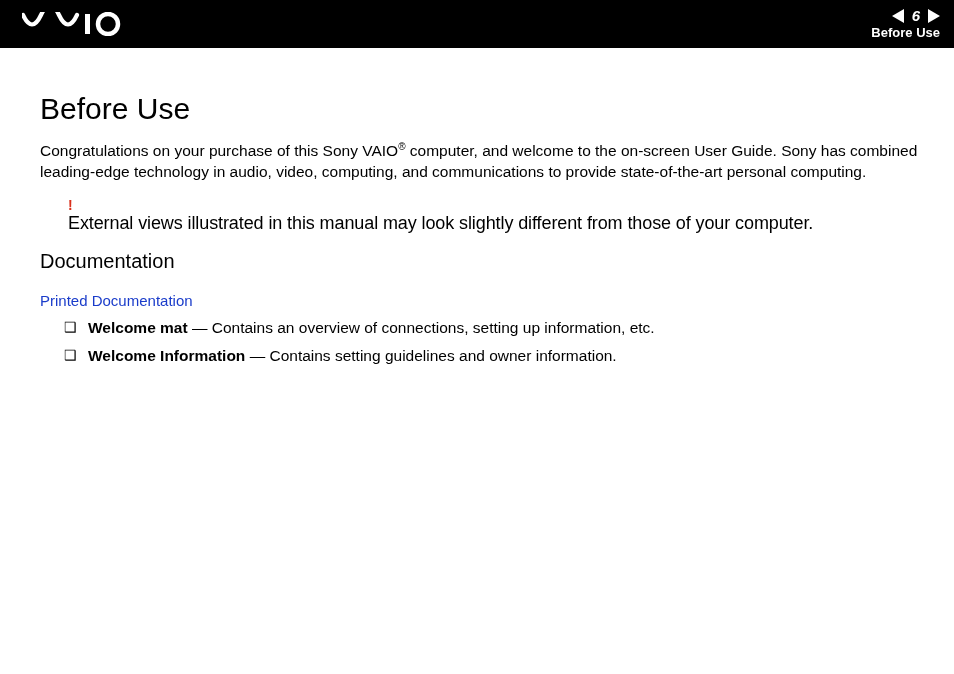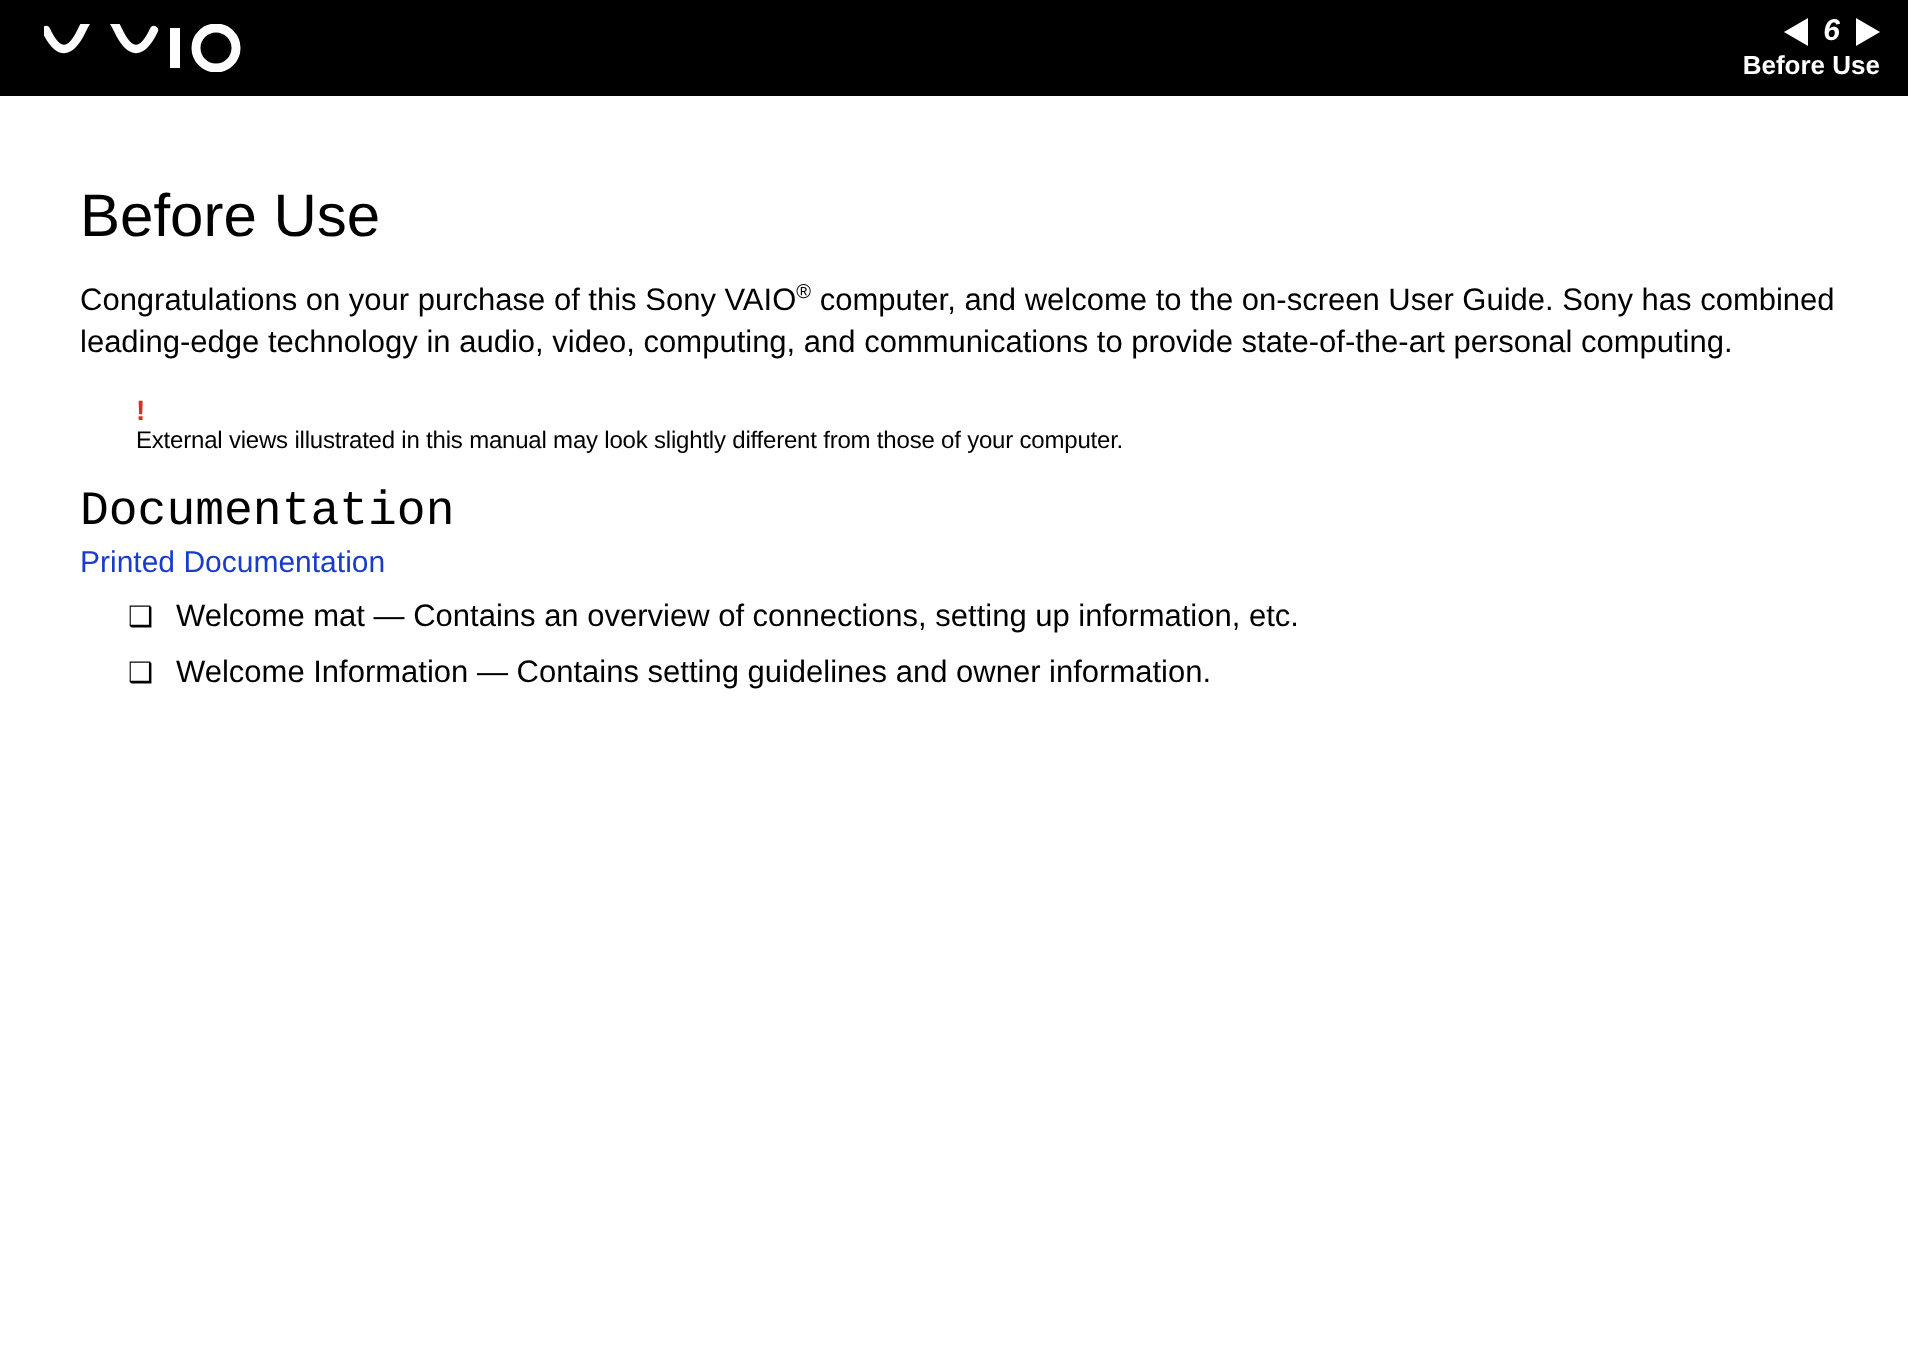"External views illustrated in this" .note-text { font-size: 12px -> 18px }
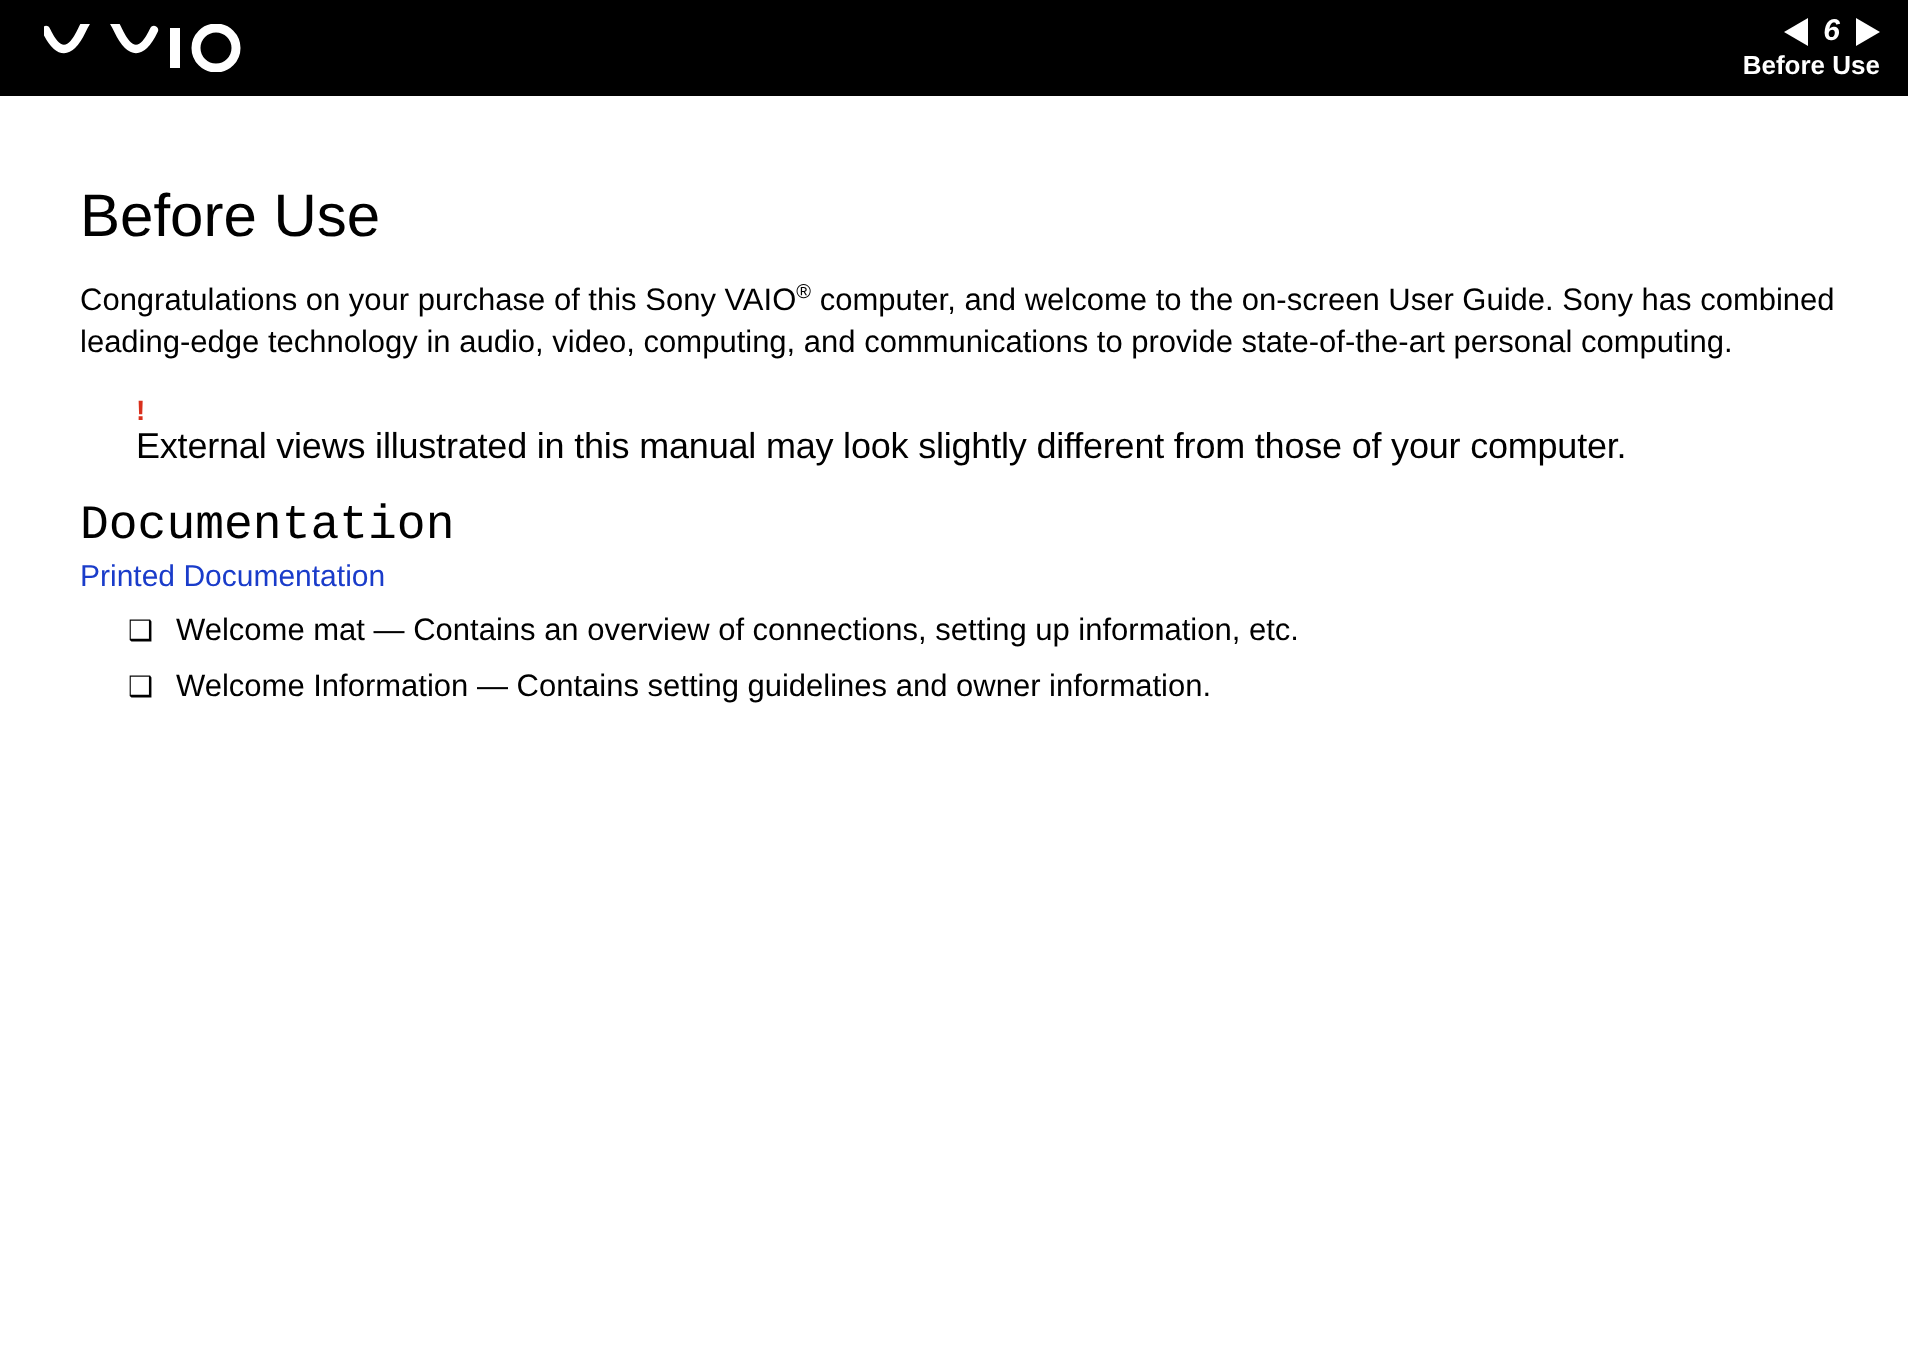"Documentation" h2 { font-family: Liberation Mono, monospace -> none; font-size: 24px -> 20px; margin-bottom: 3px -> 19px }
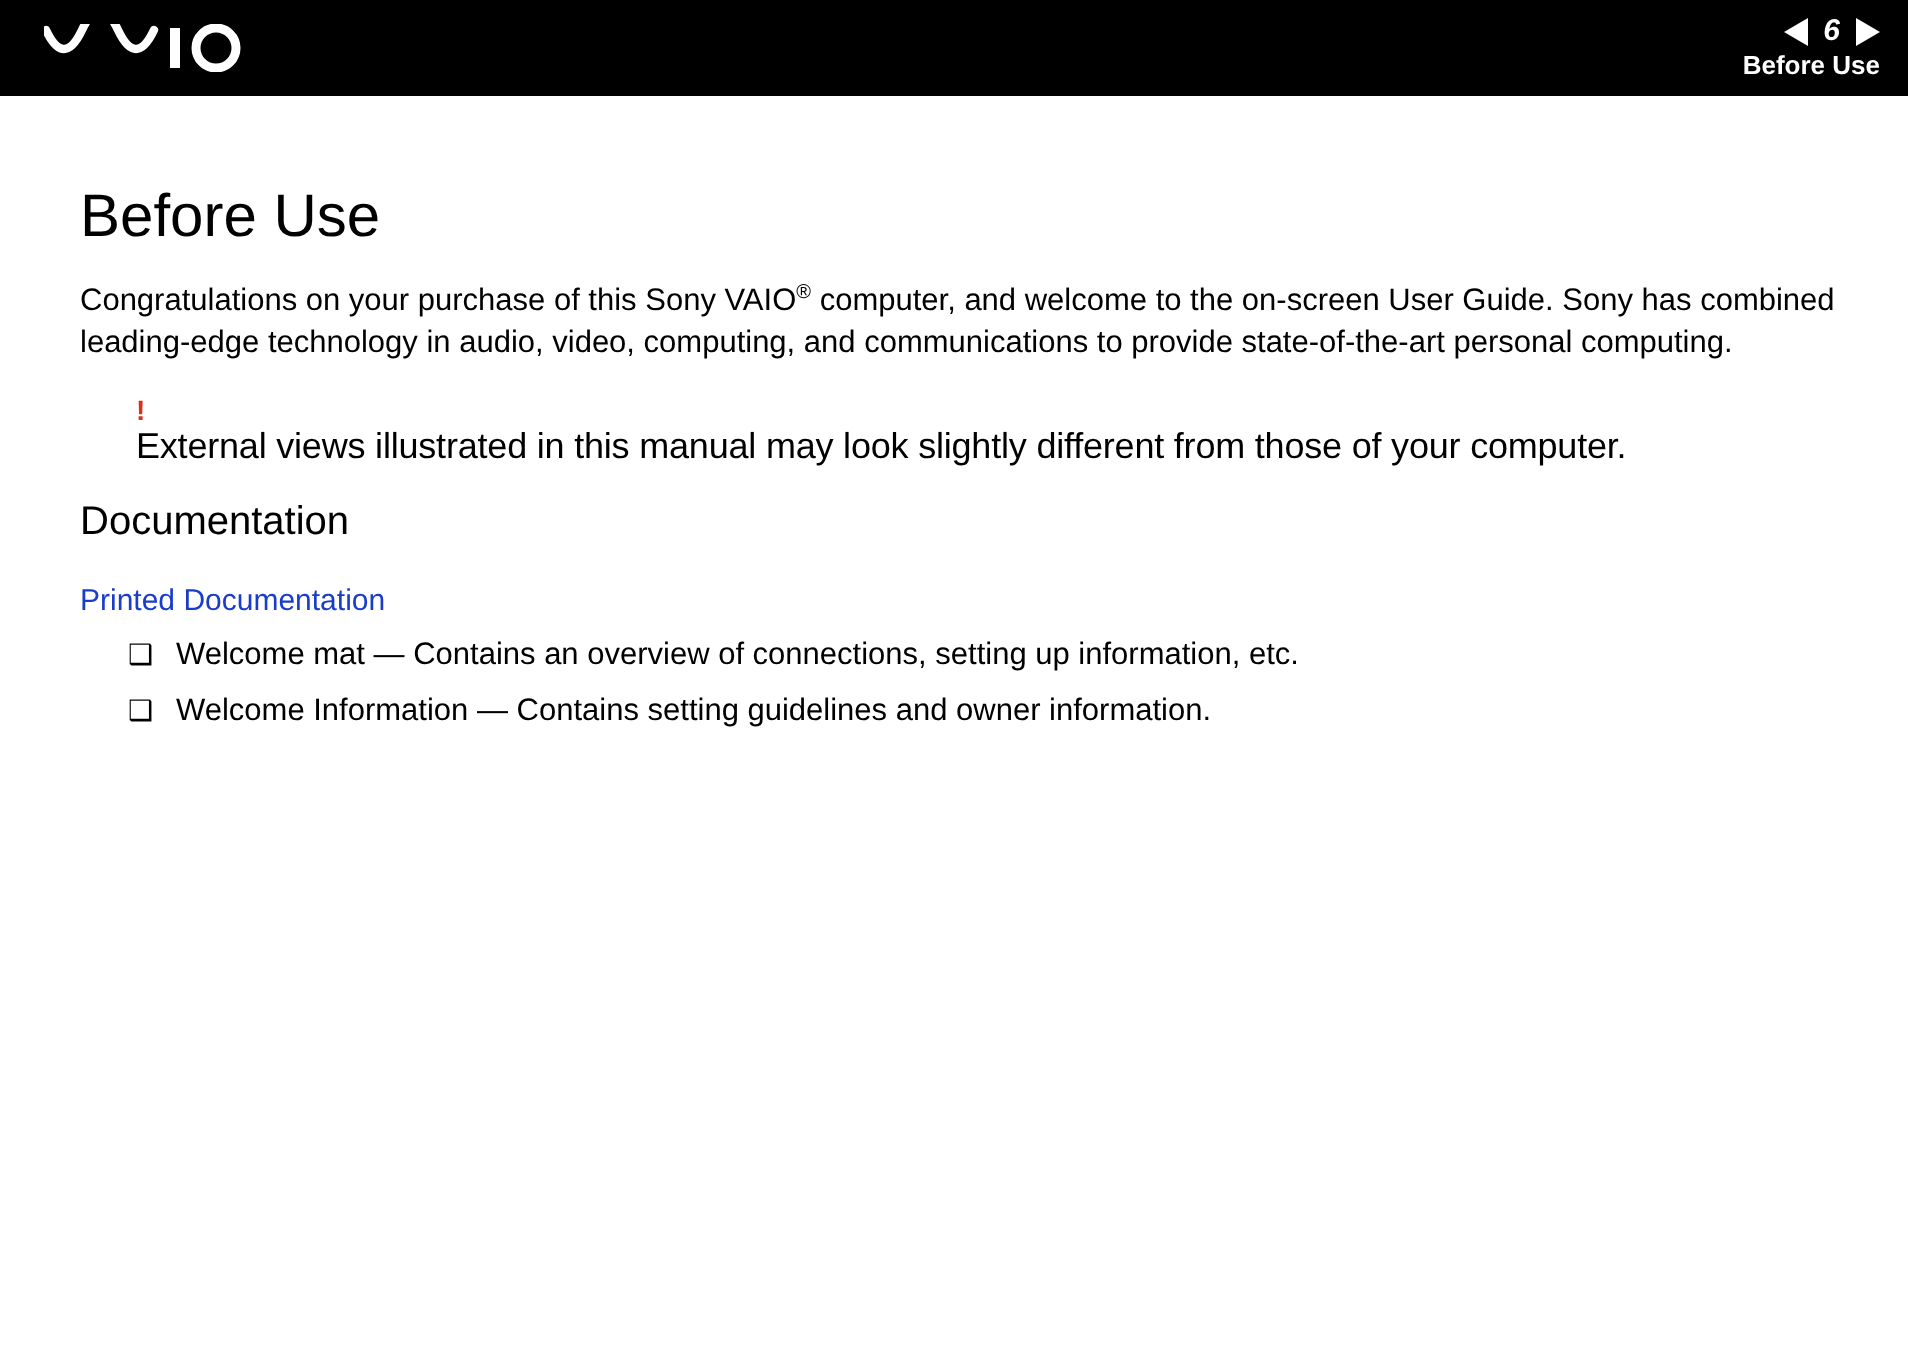"Welcome mat" .bold { font-weight: normal -> bold }
